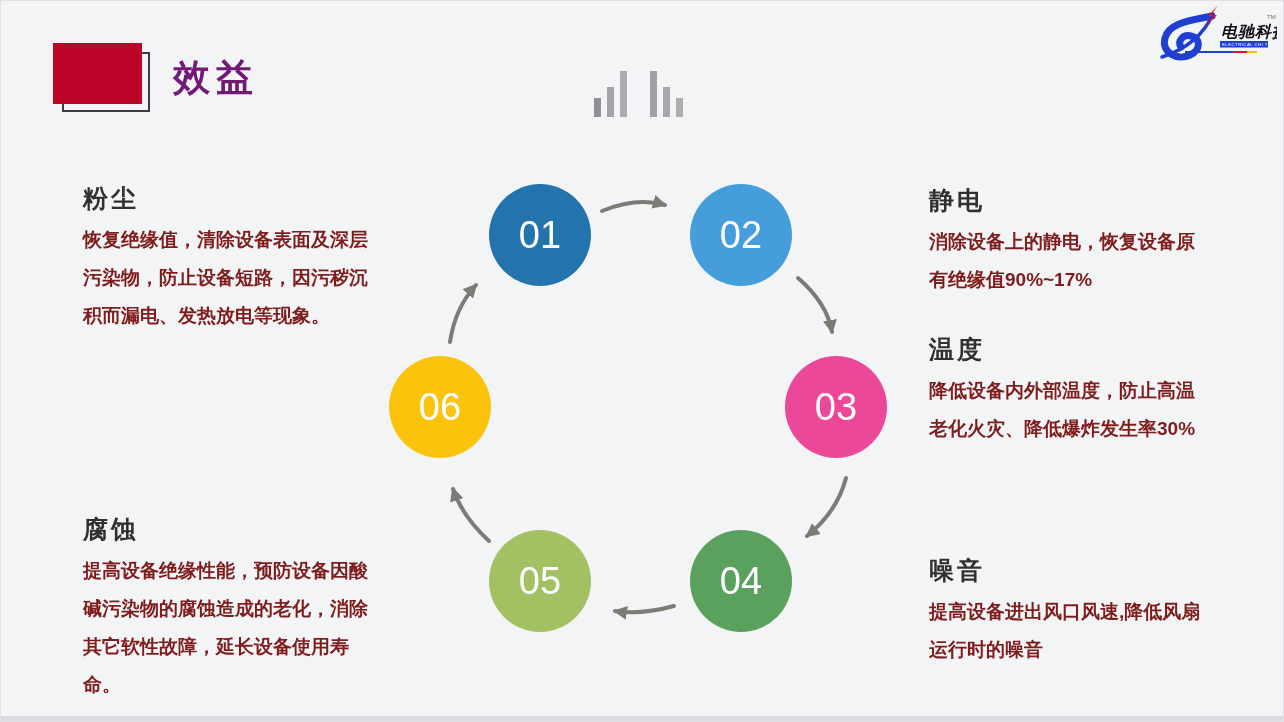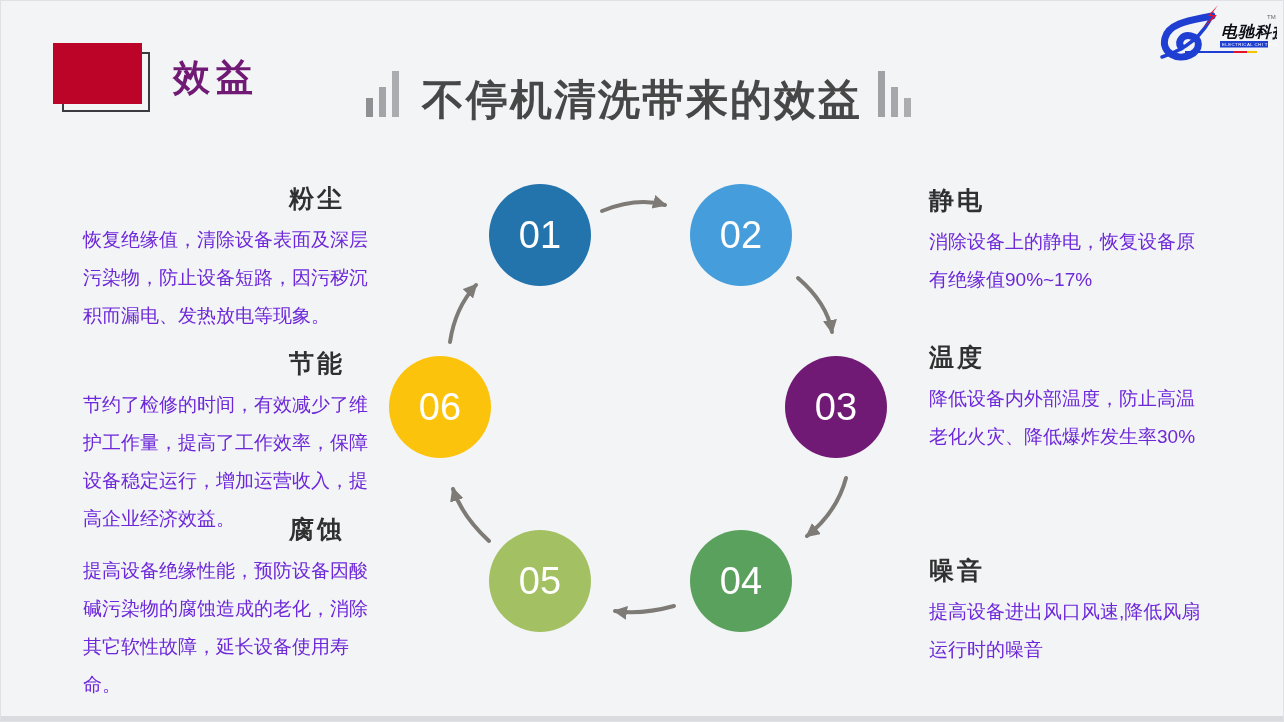"不停机清洗带来的效益" div.main-title { html: <div>不停机清洗带来的效益</div> -> none }
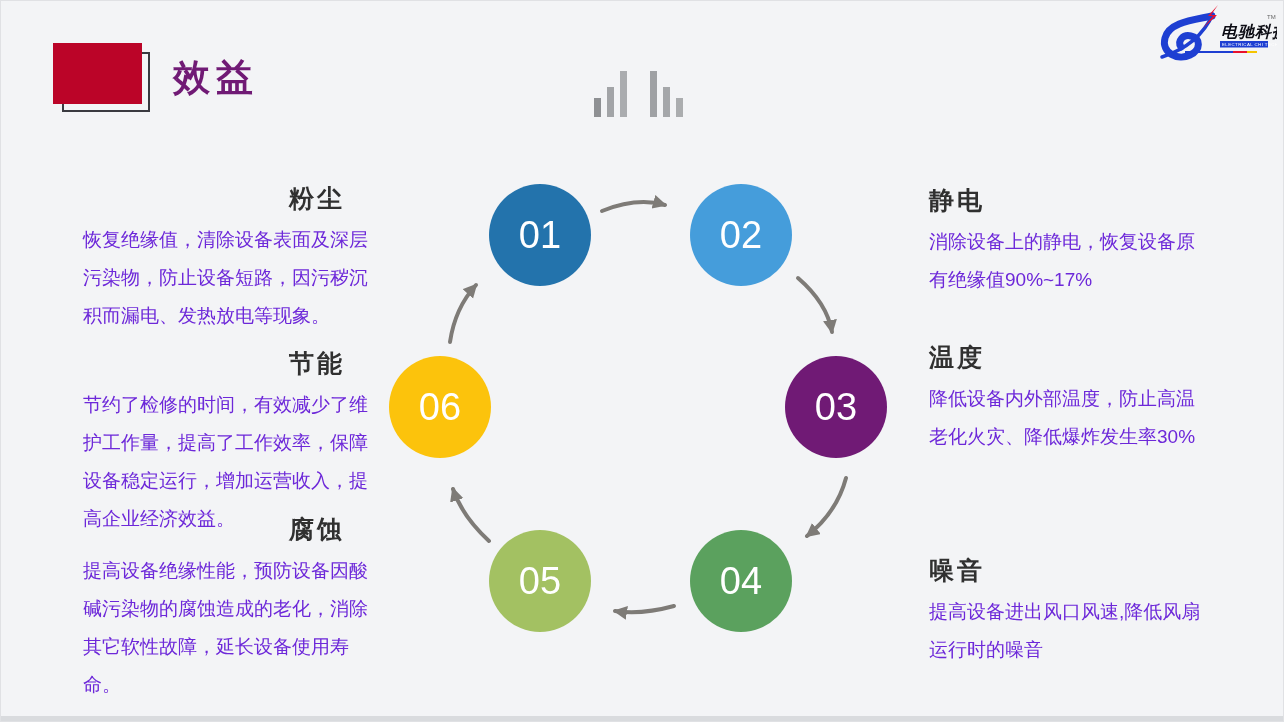"粉尘" .b-left h3 { text-align: right -> left }
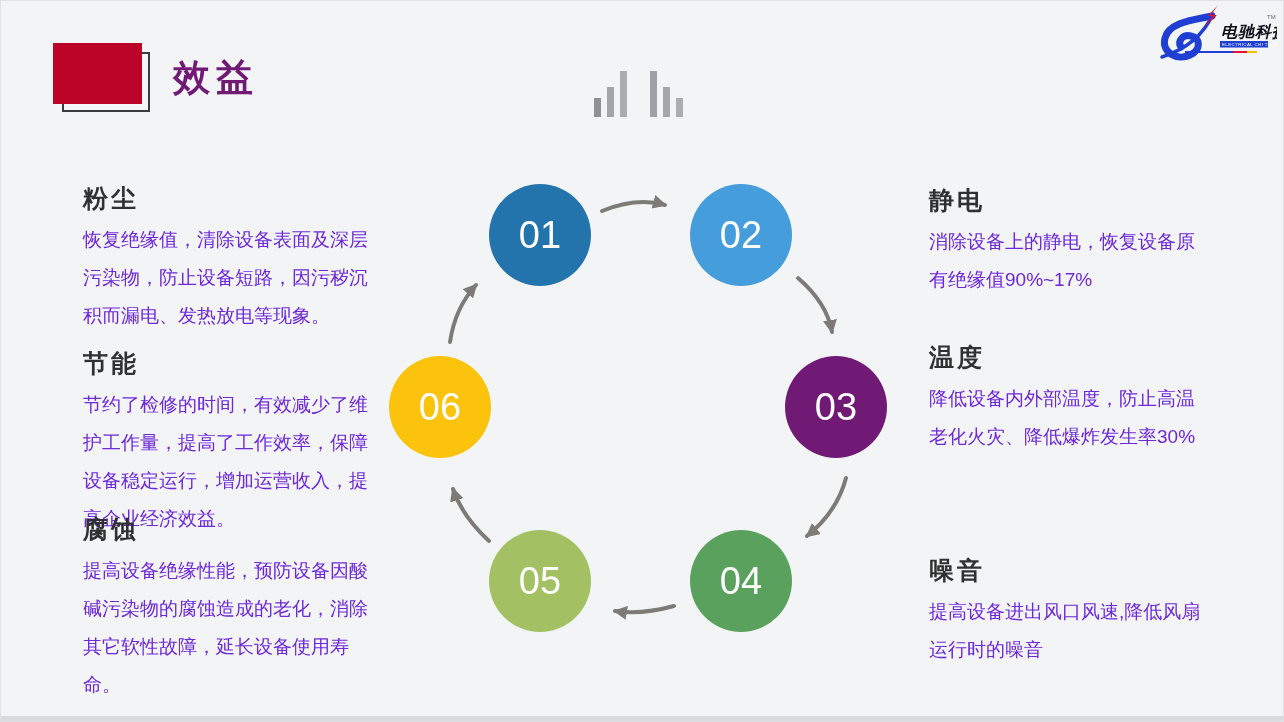"恢复绝缘值，清除设备表面及深层污染物，防止设备短路，因污秽沉积而漏电、发热放电等" .benefit p { color: #6d28d9 -> #7f1d1d; font-weight: none -> bold }
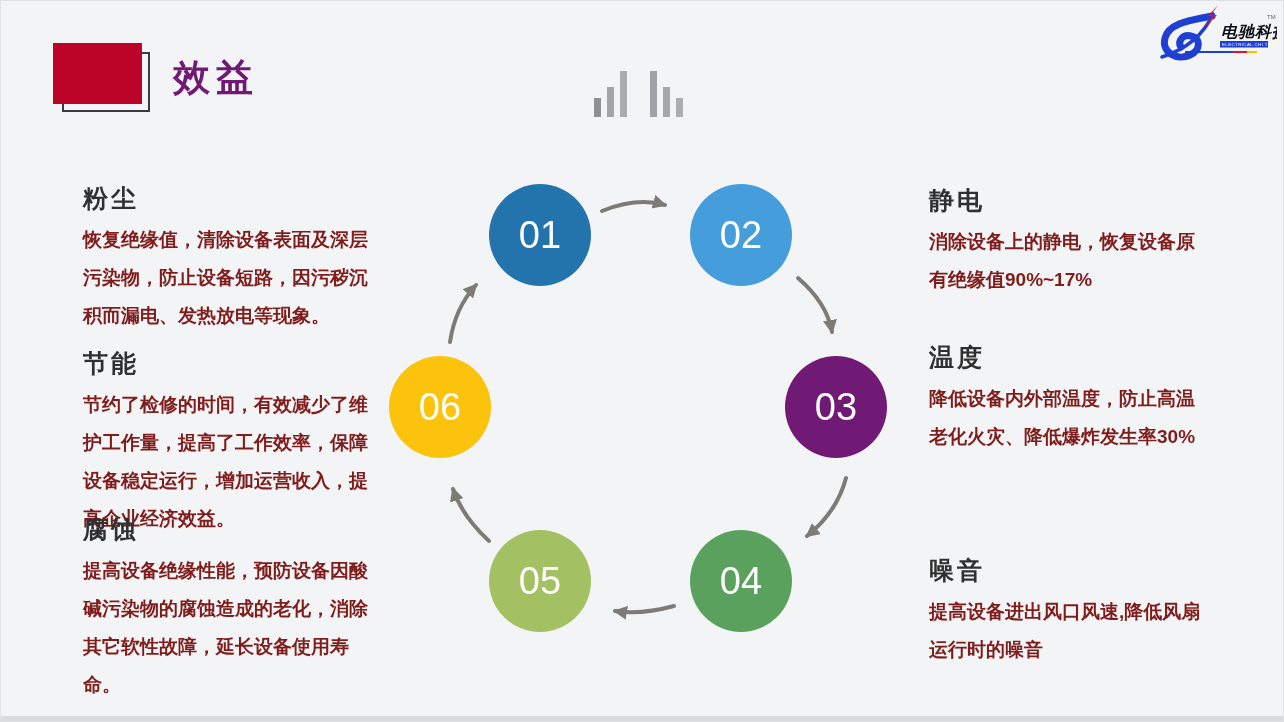"节能" div.benefit { html: <div> <h3>节能</h3> <p>节约了检修的时间，有效减少了维护工作量，提高了工作效率，保障设备稳定运行，增加运营收入，提高企业经济效益。</p> </div> -> none }
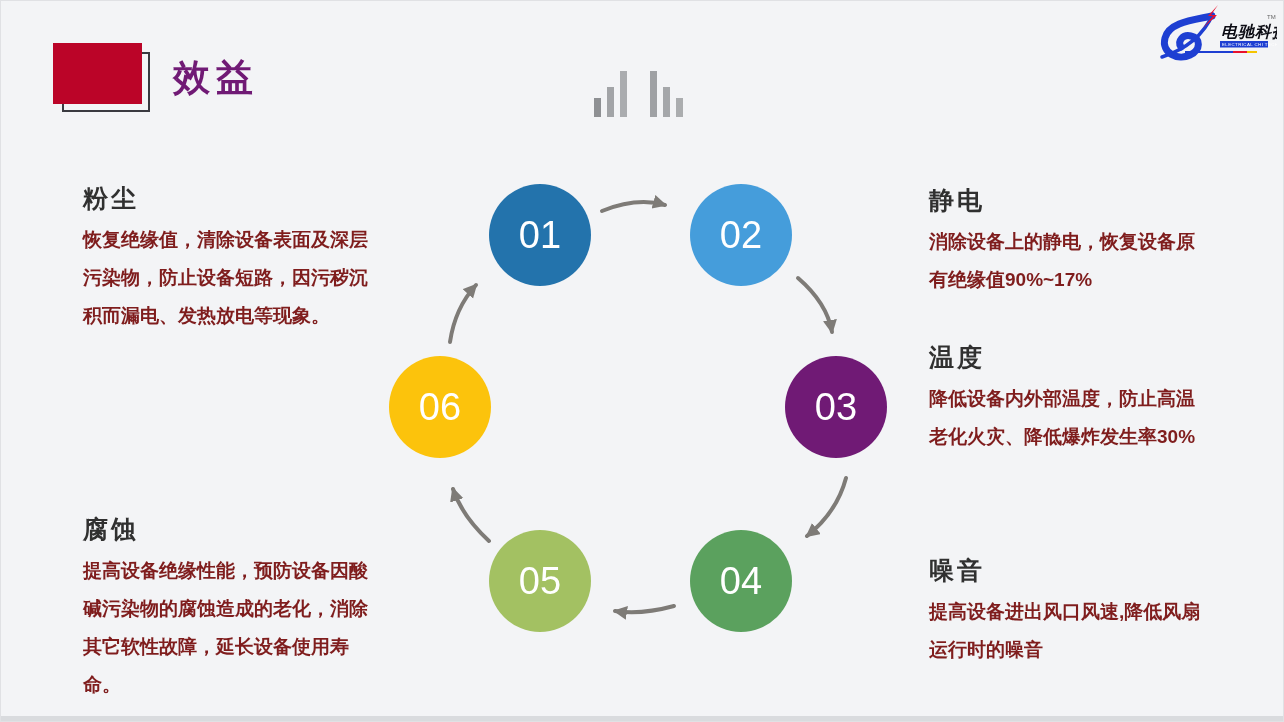"温度" .br-1 { top: 340px -> 332px }
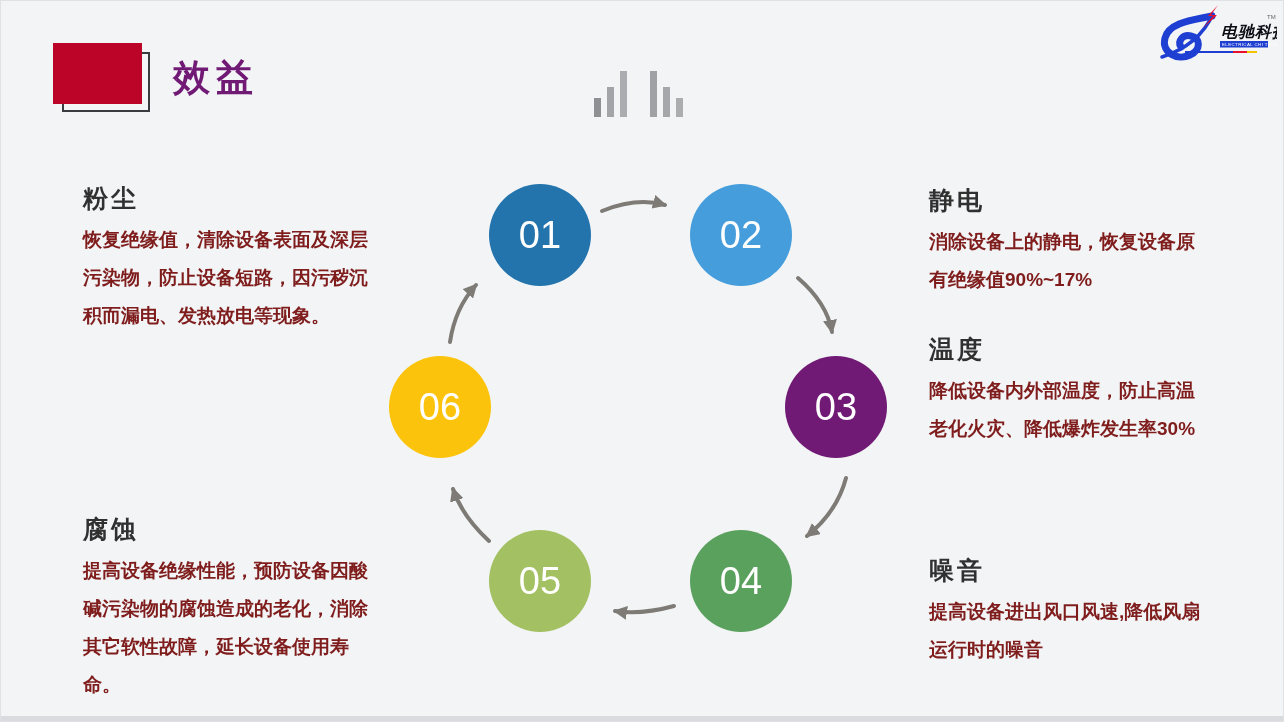"03" div.circle { background-color: #701a75 -> #ec4899 }
